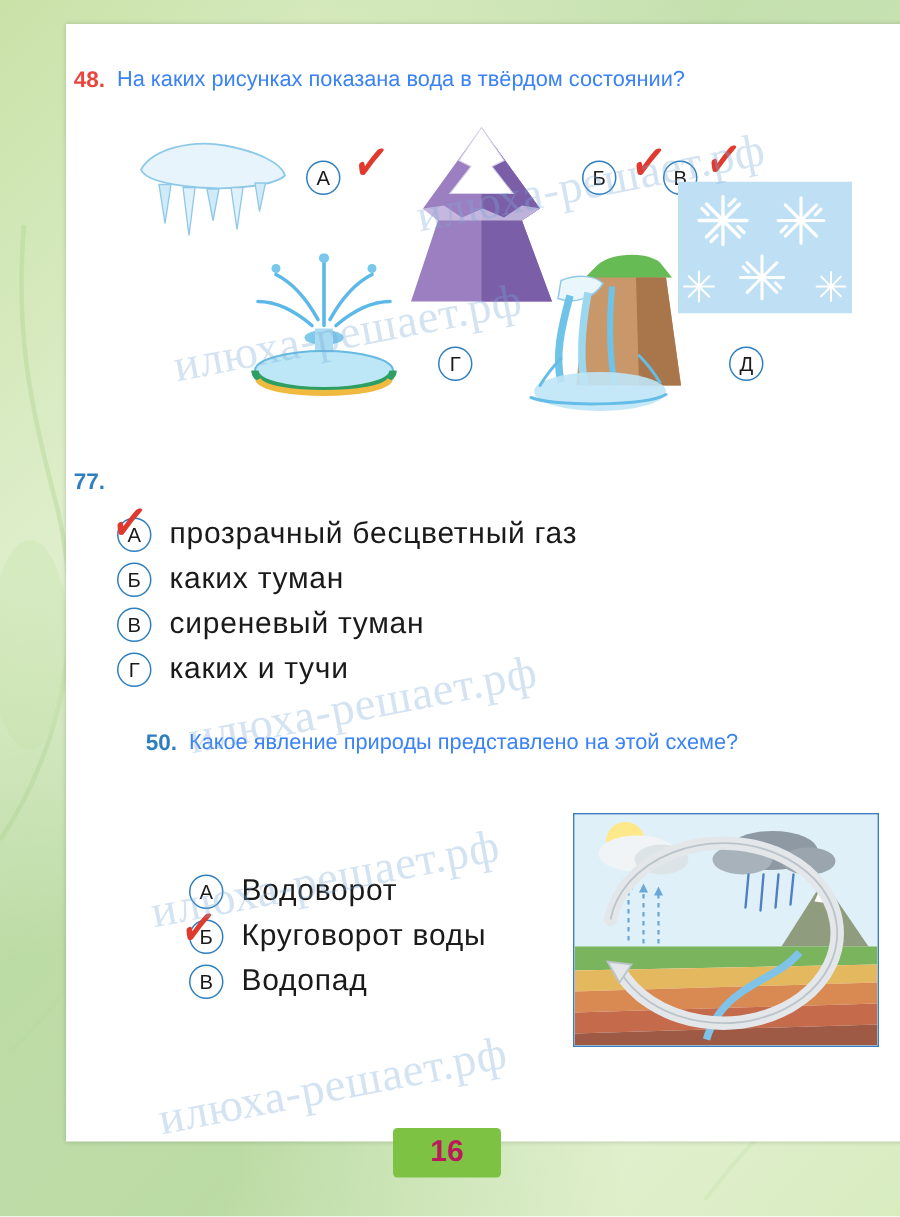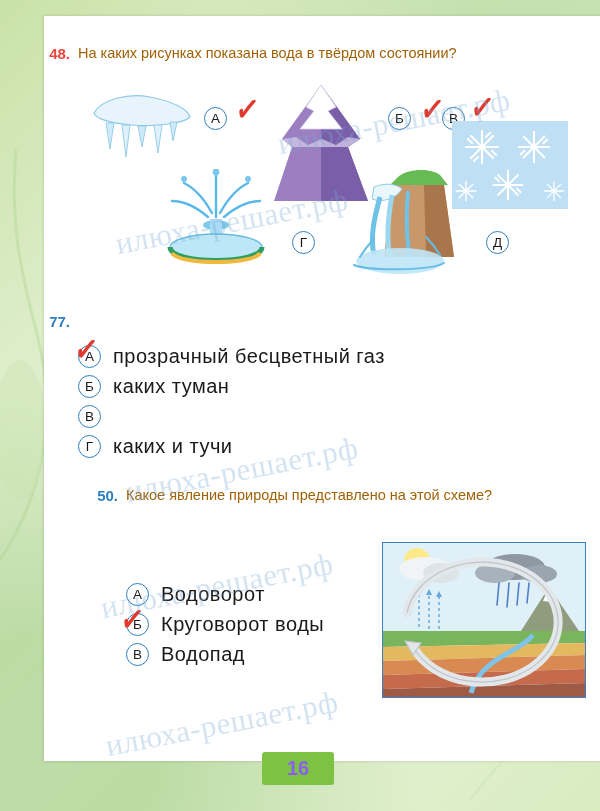"На каких рисунках показана вода" .q-text { color: #a16207 -> #3b82f6 }
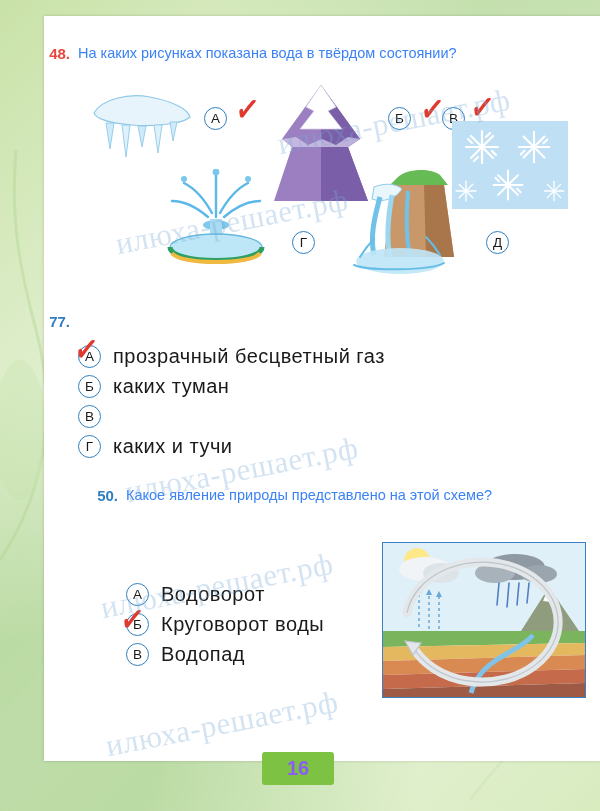"сиреневый туман" span.opt-label { html: none -> <span>сиреневый туман</span> }
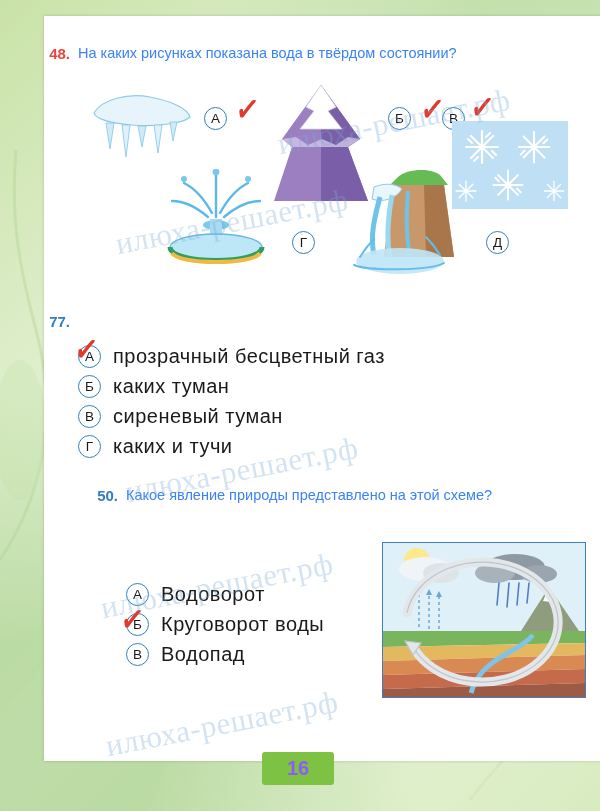"16" .page-num { color: #8b5cf6 -> #be185d }
